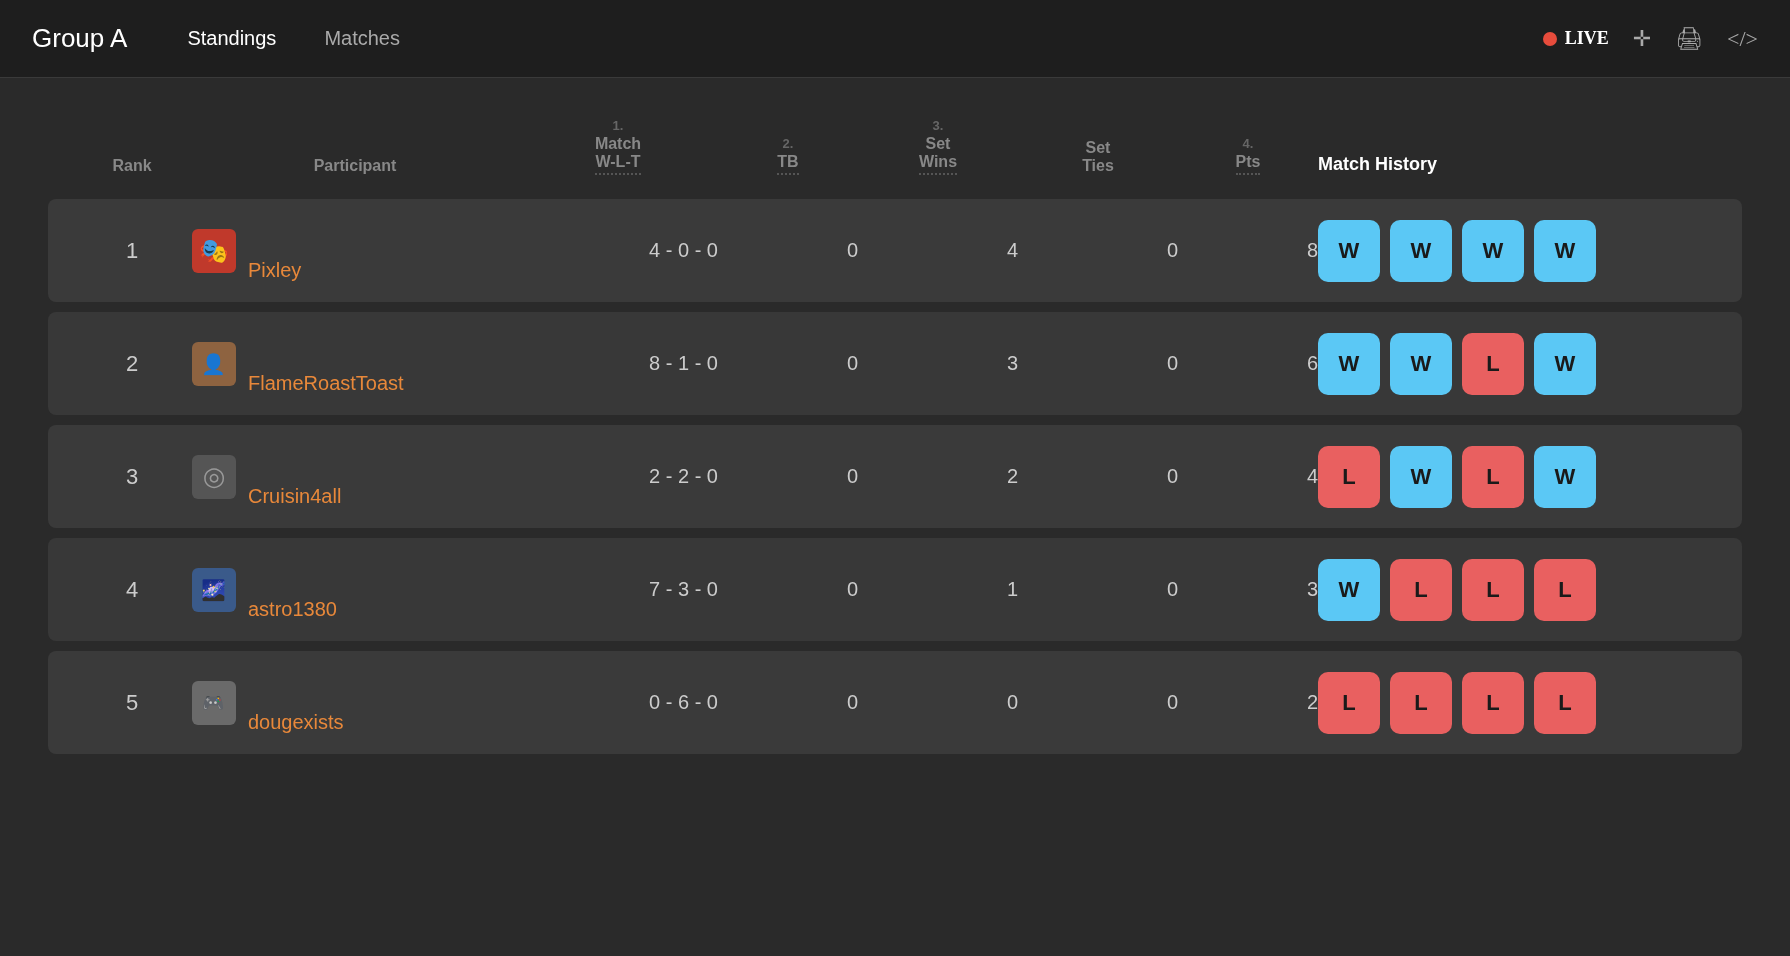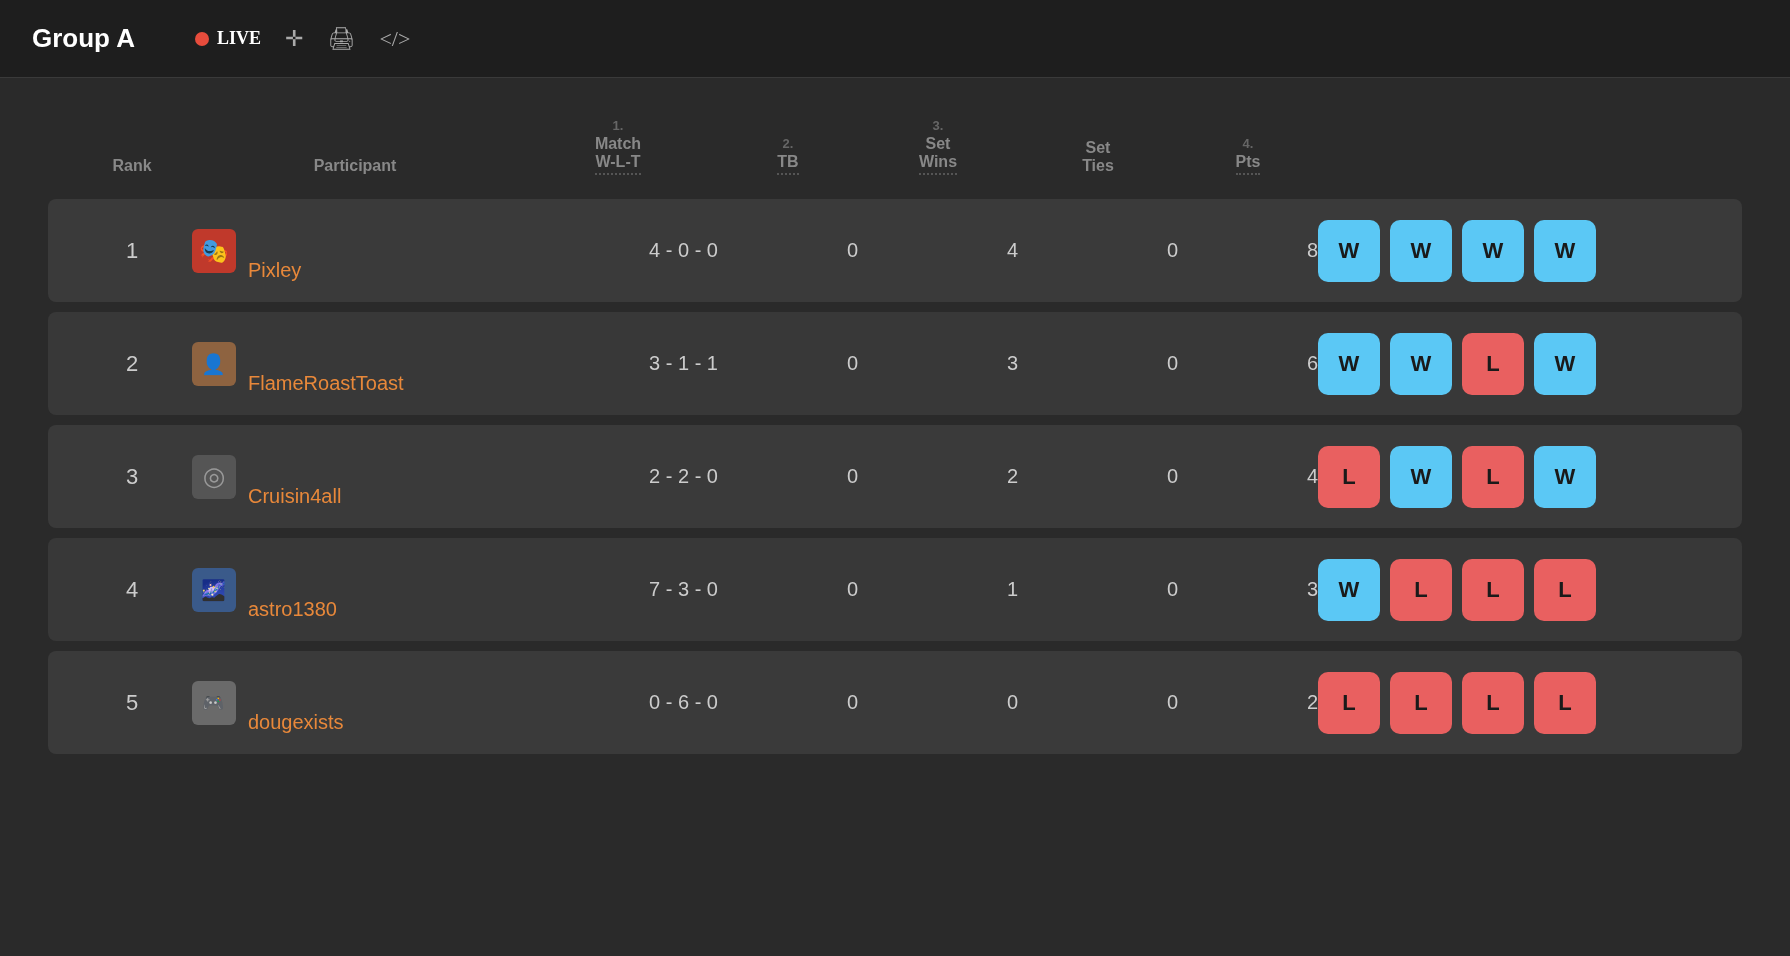"Group A" .header-title { font-weight: 700 -> 400 }
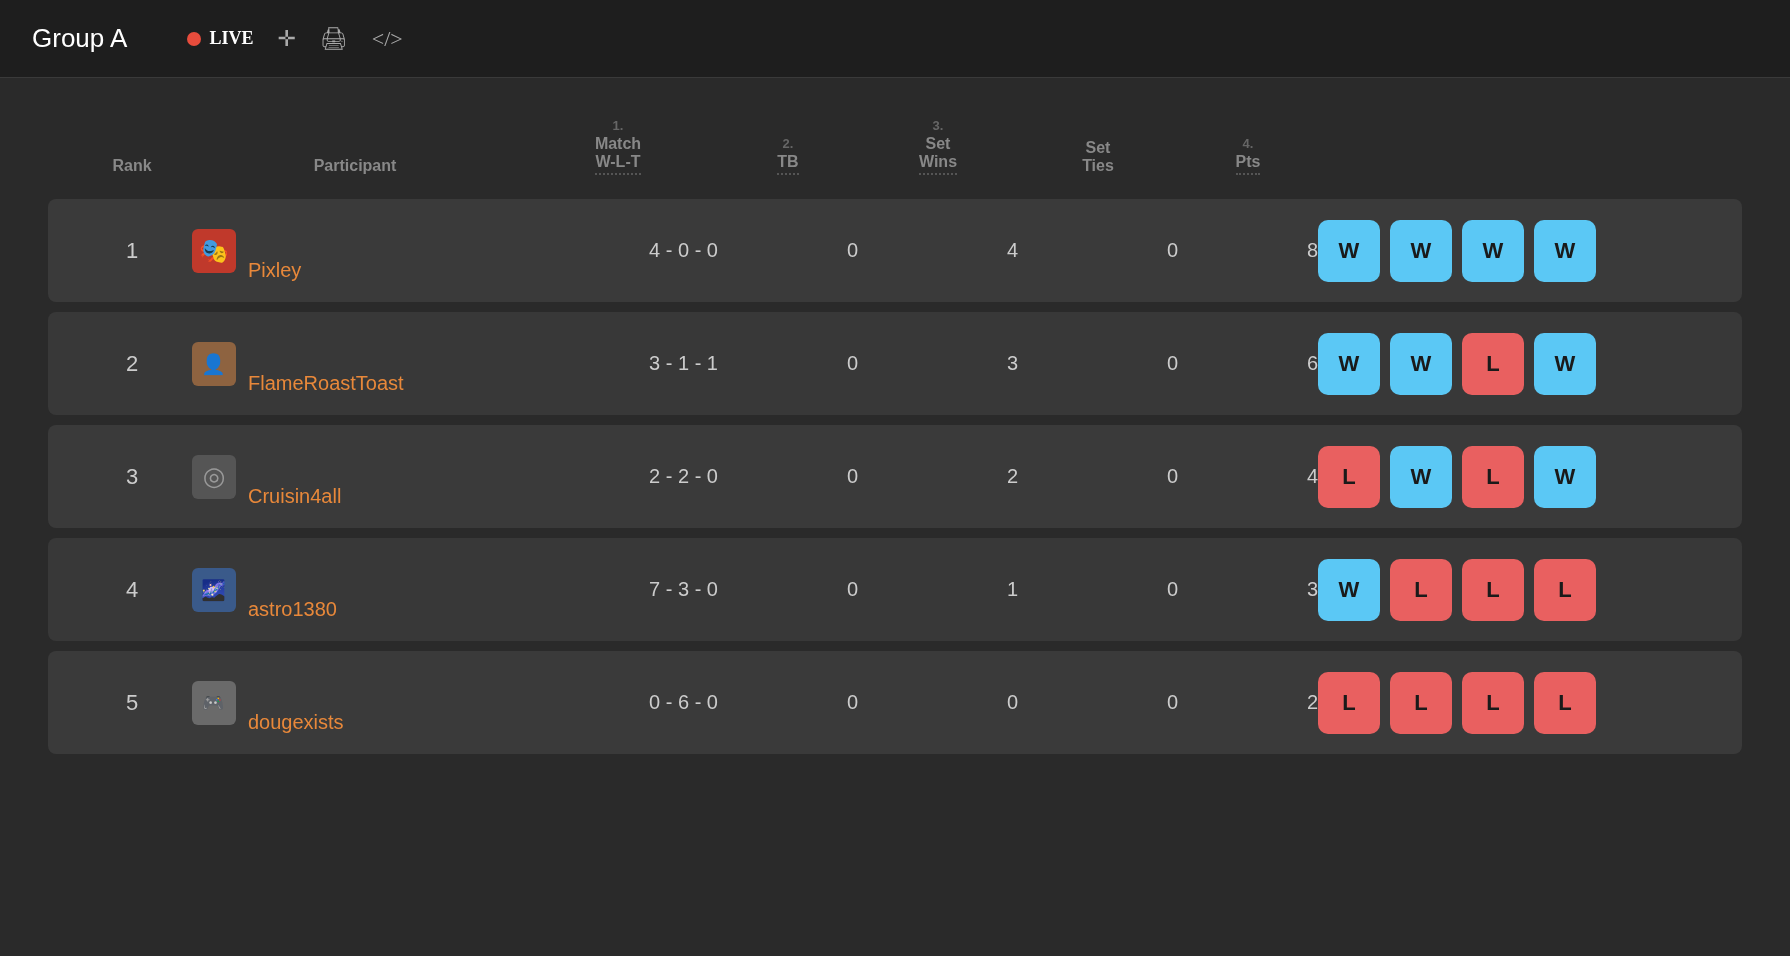"Standings" nav.header-nav { html: none -> <nav> <span>Standings</span> <span>Matches</span> </nav> }
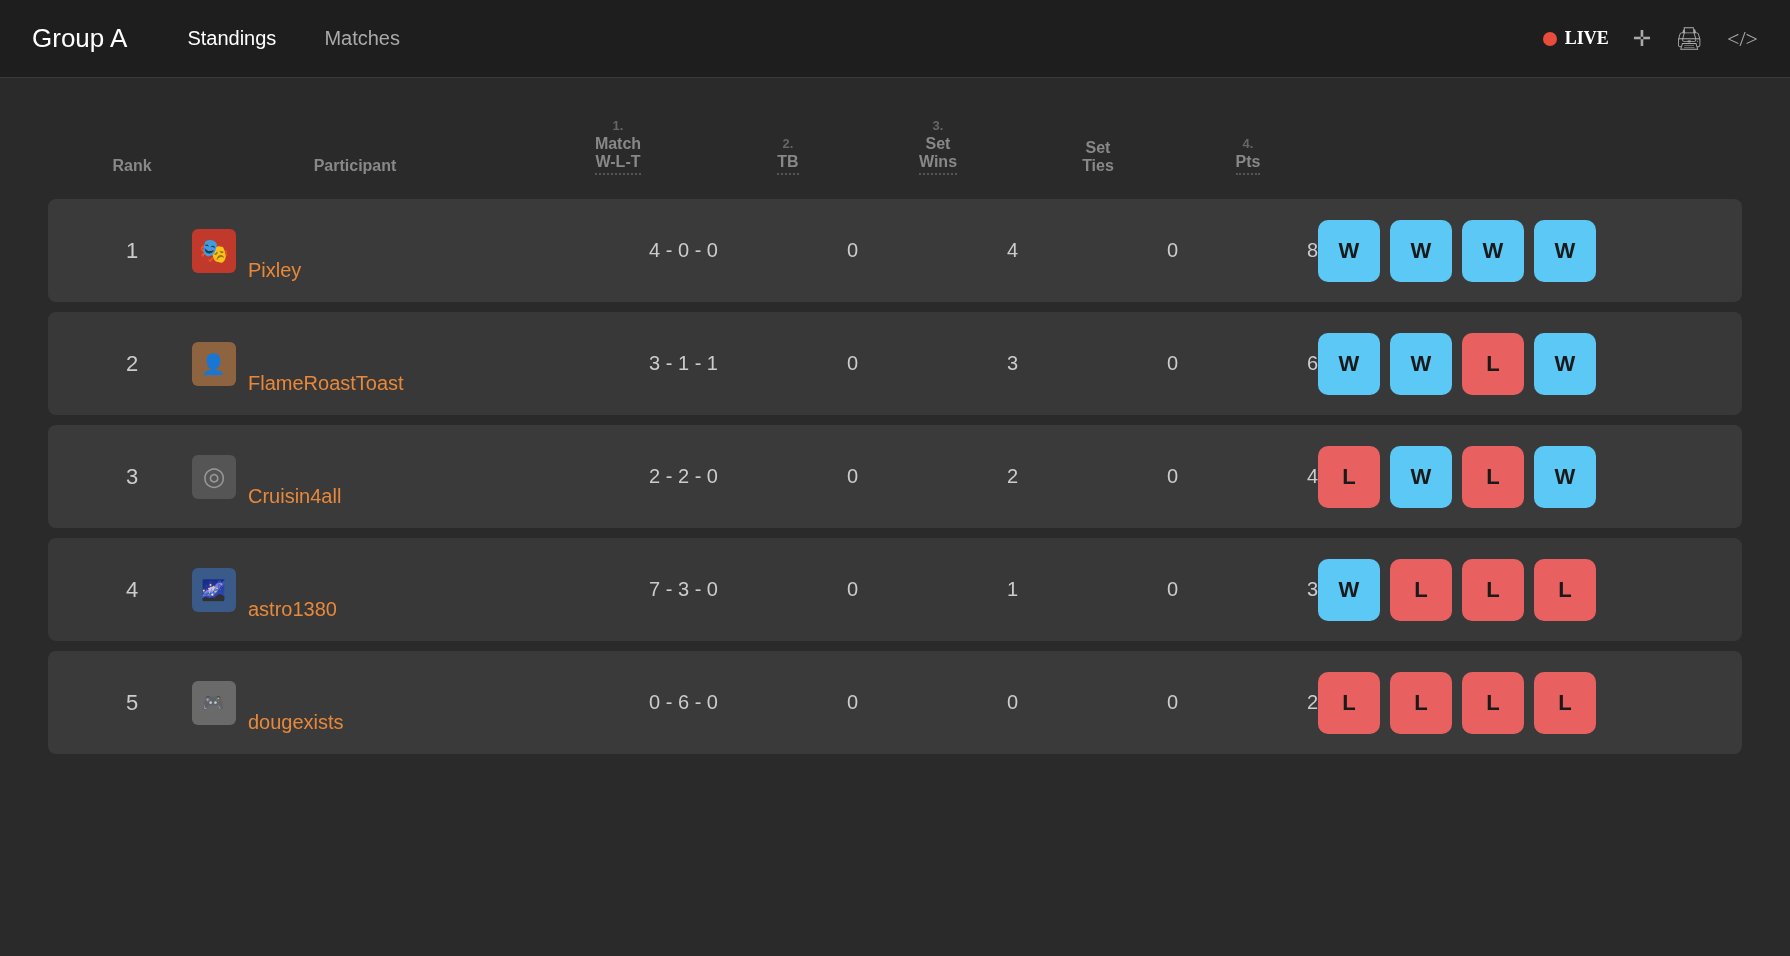"Match History" div.col-header { html: none -> <div> <span>Match History</span> </div> }
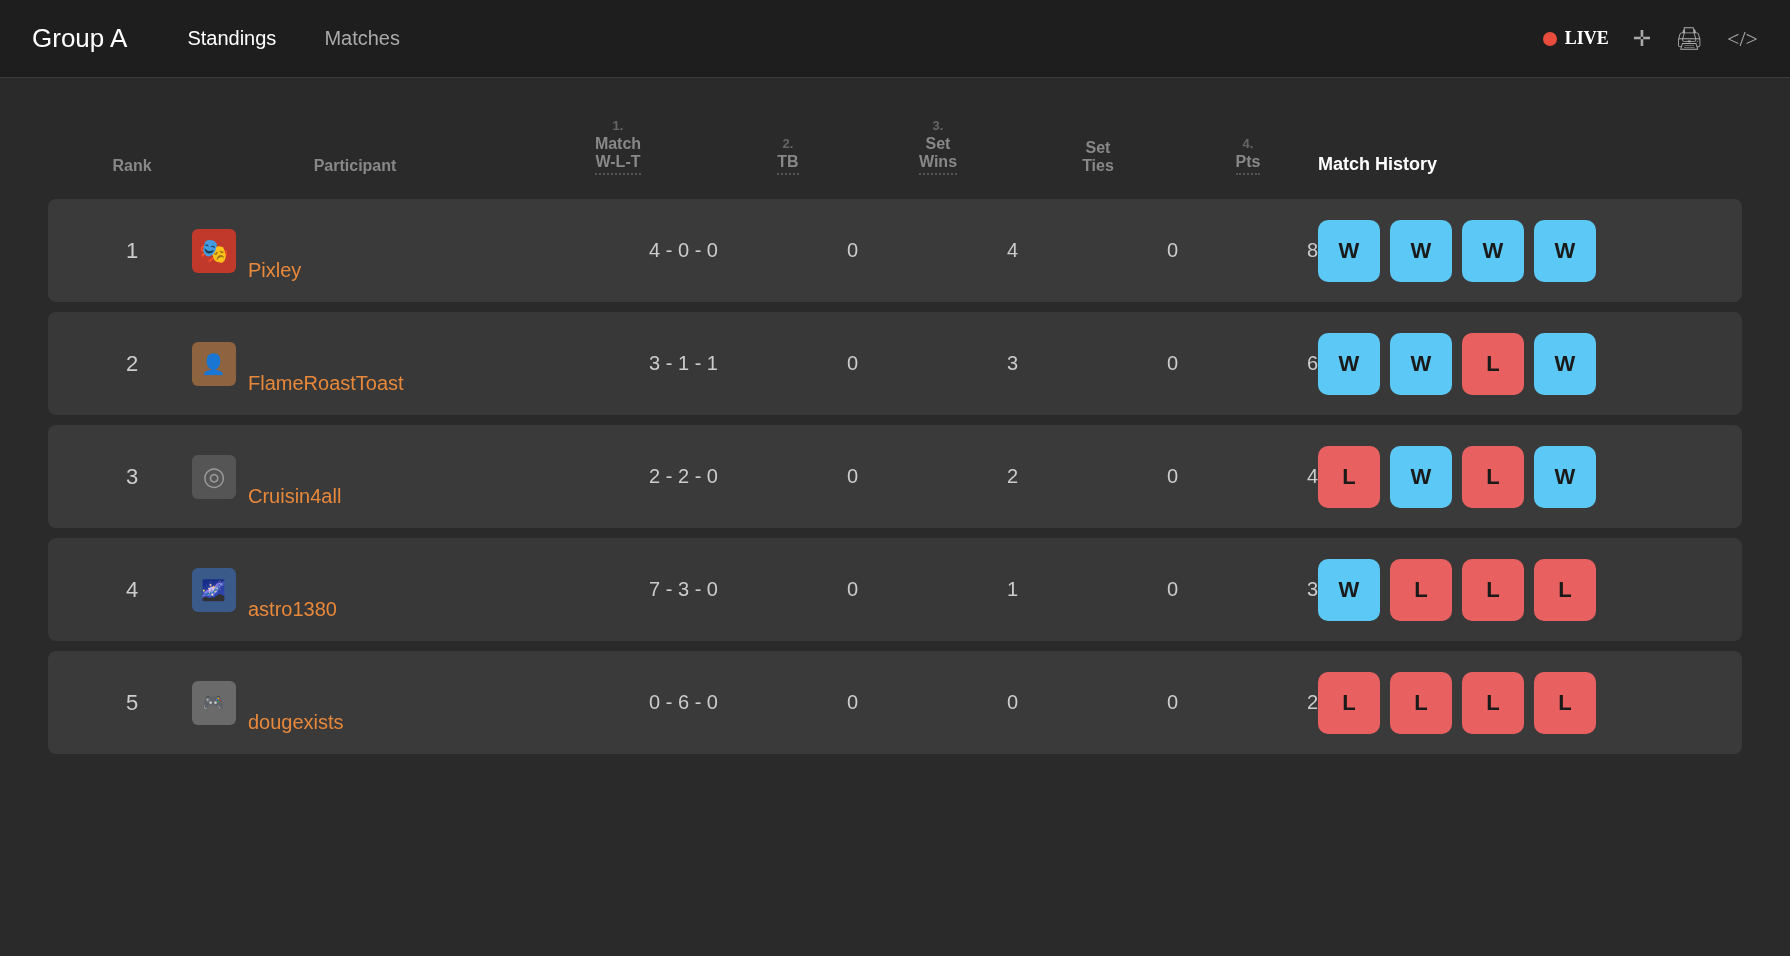"3 - 1 - 1" div.stat { text: 3 - 1 - 1 -> 8 - 1 - 0 }
